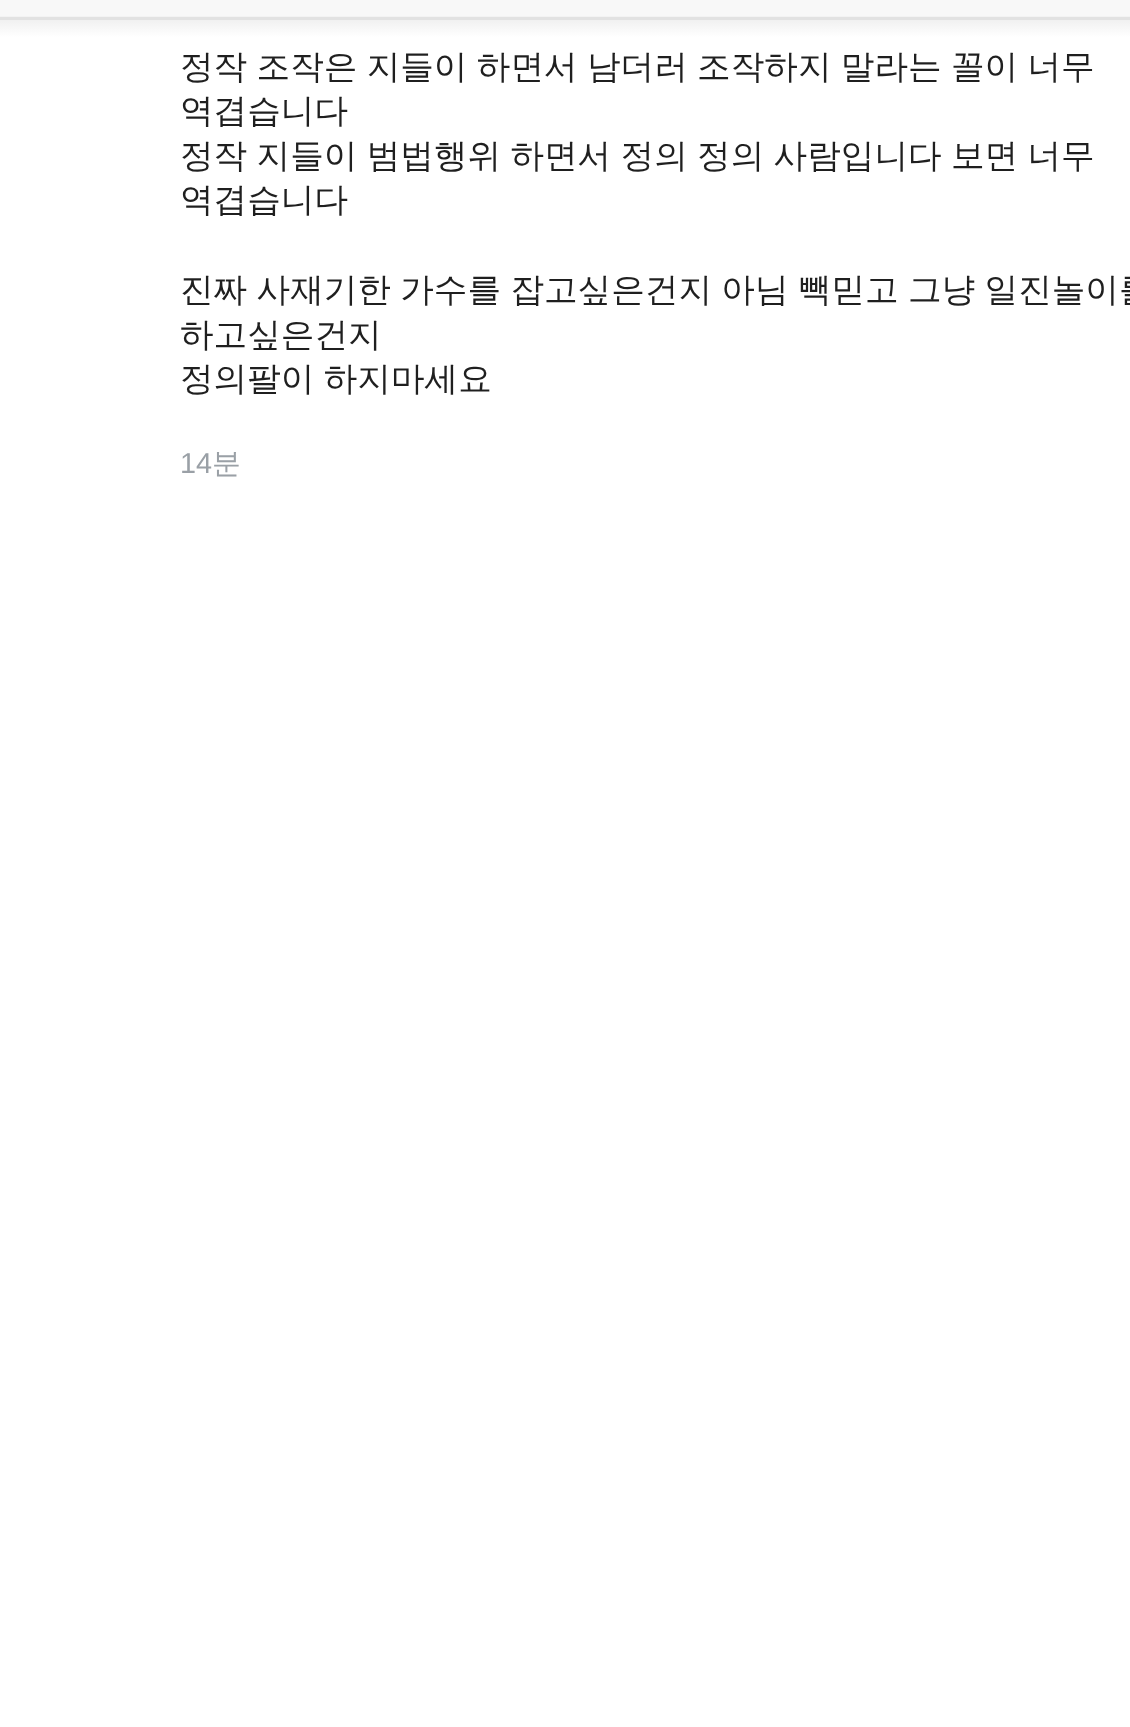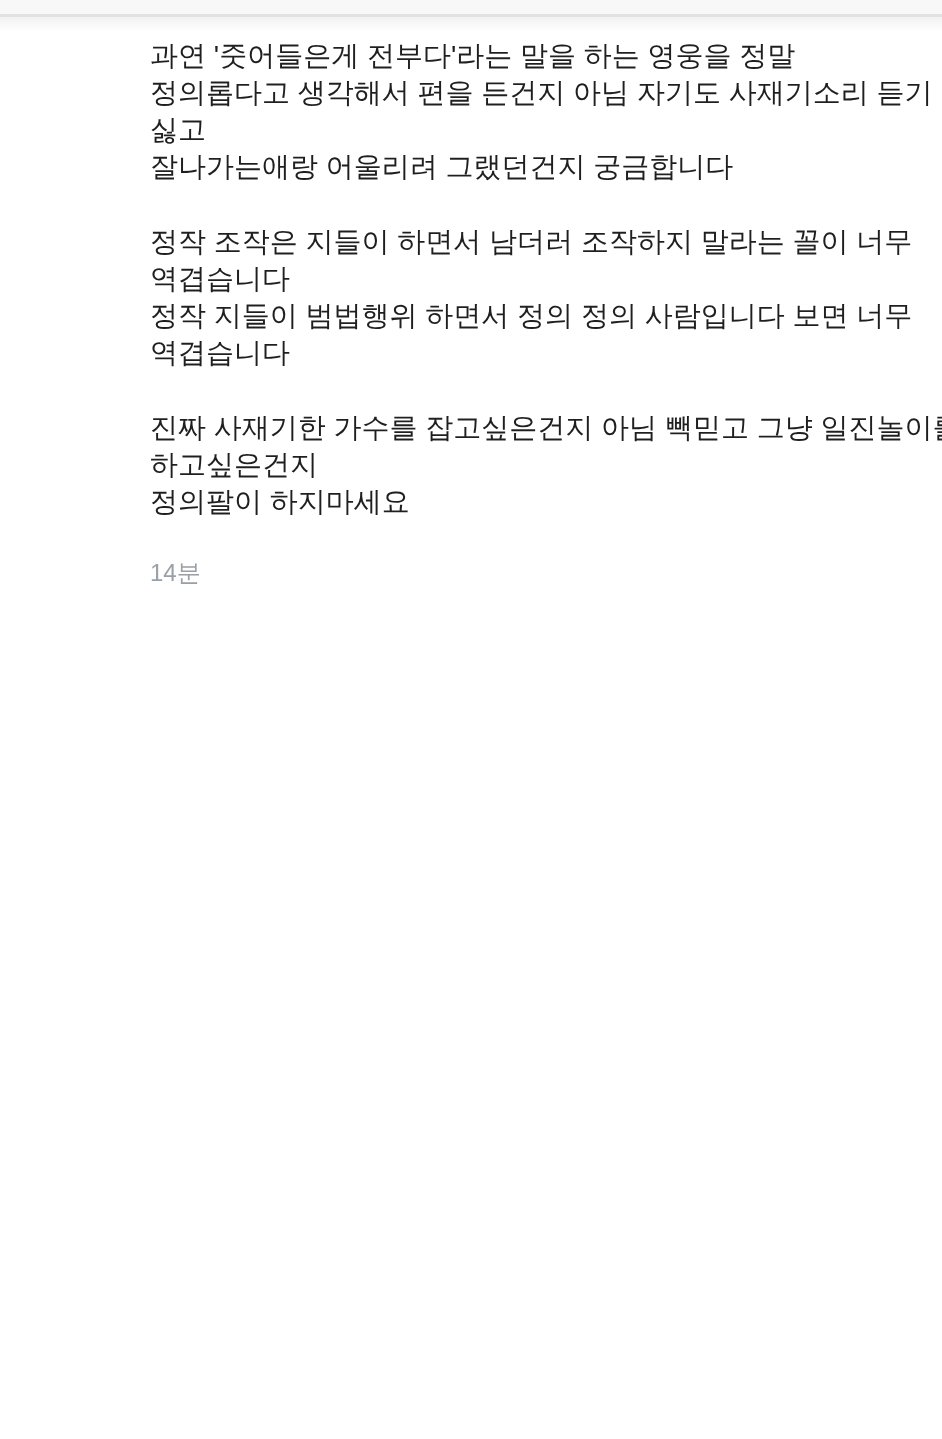"과연 '줏어들은게 전부다'라는 말을 하는" p.para { html: <p>과연 '줏어들은게 전부다'라는 말을 하는 영웅을 정말 정의롭다고 생각해서 편을 든건지 아님 자기도 사재기소리 듣기 싫고 잘나가는애랑 어울리려 그랬던건지 궁금합니다</p> -> none }
